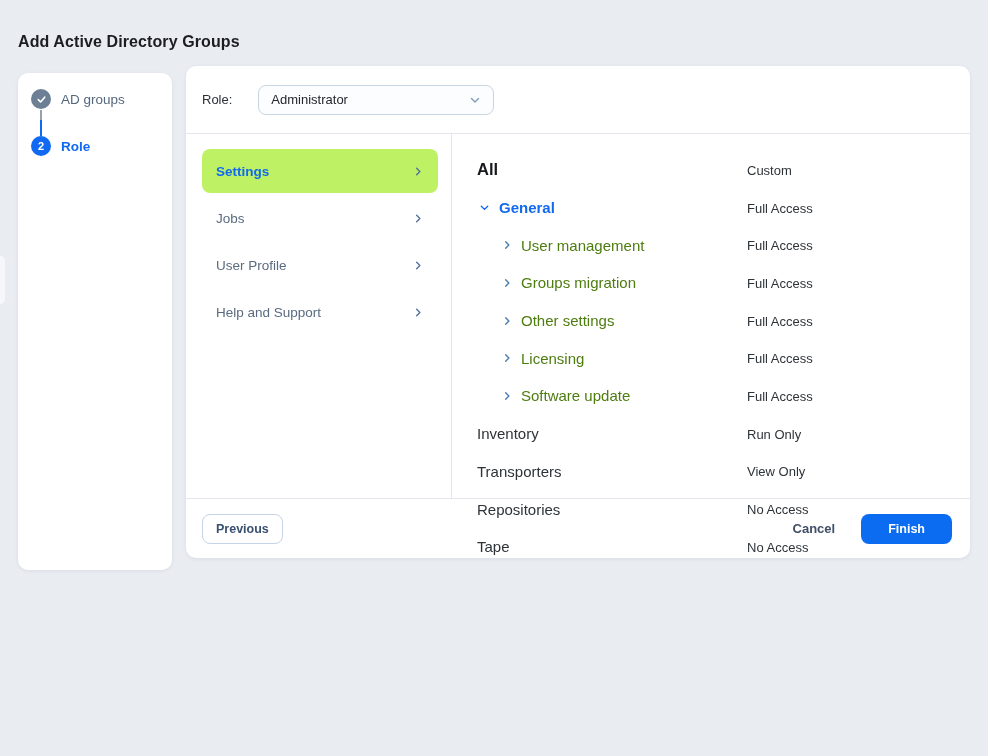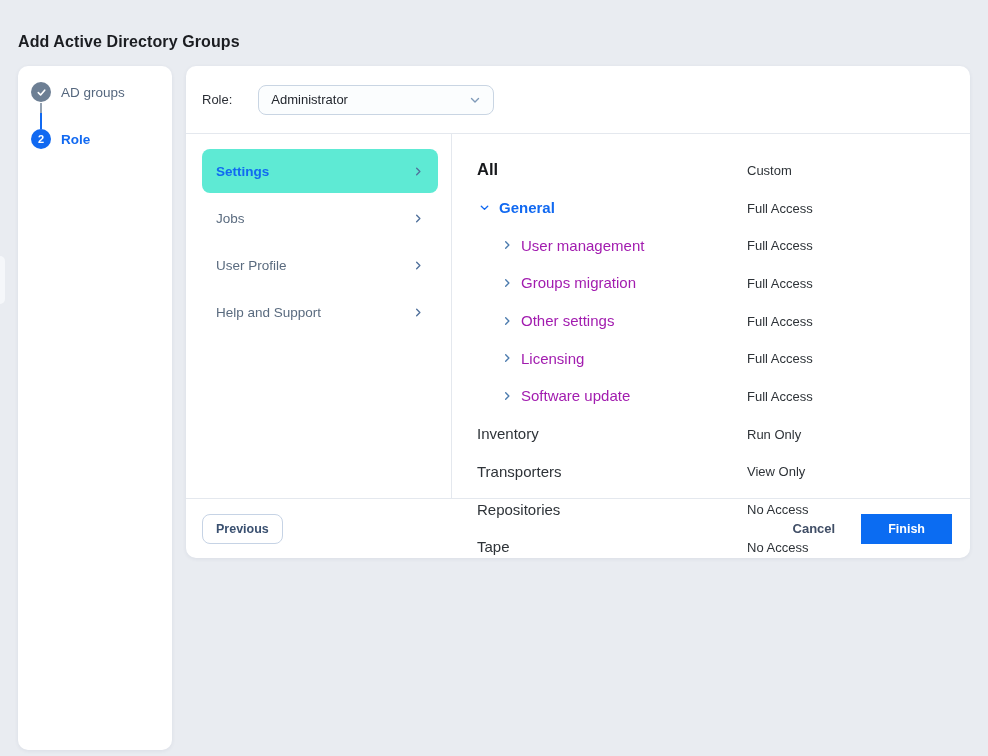"AD groups" .steps-card { height: 684px -> 497px; top: 66px -> 73px }
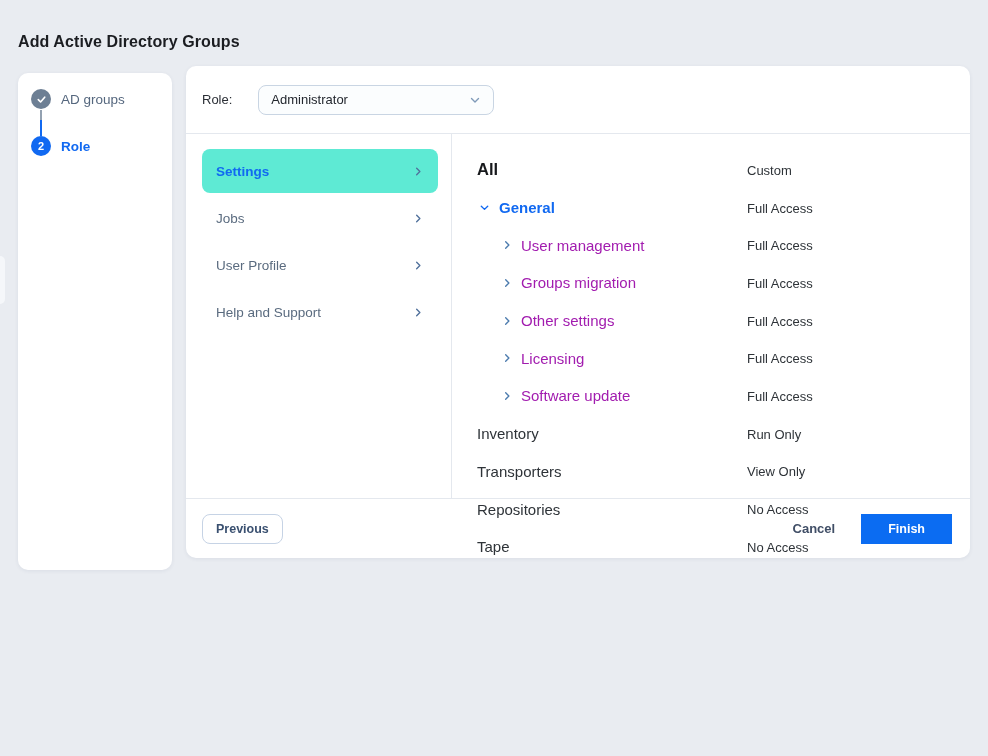"Settings" .menu-item.selected { background: #5eead4 -> #bef264 }
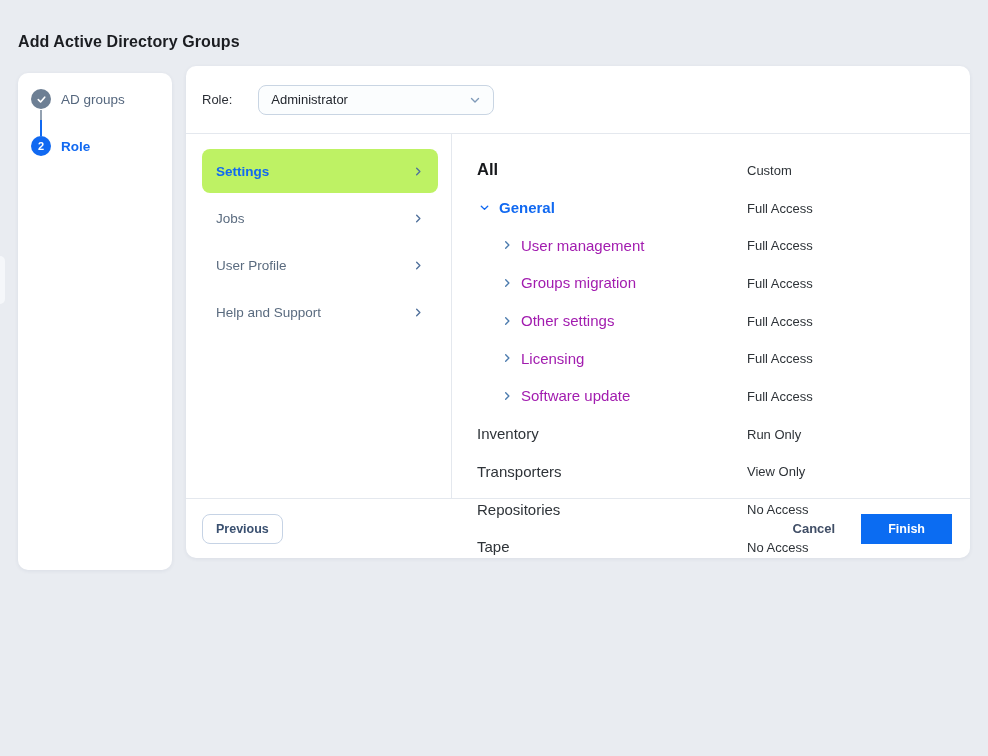"User management" .perm-child .perm-label { color: #a21caf -> #4d7c0f }
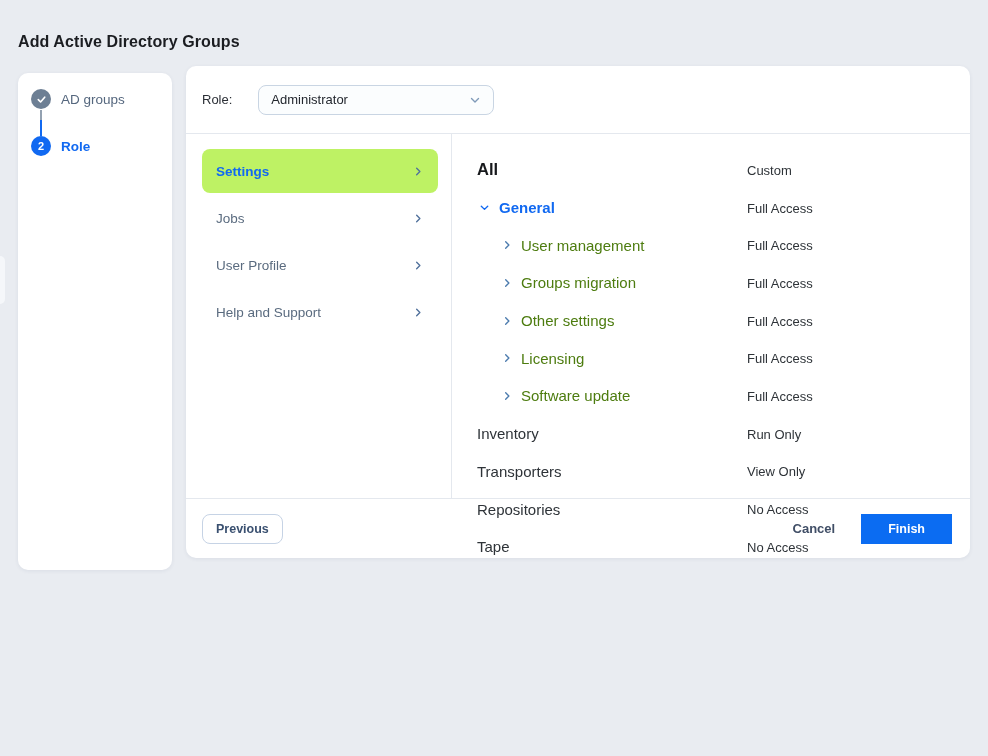"Finish" .btn-finish { border-radius: 0 -> 8px }
